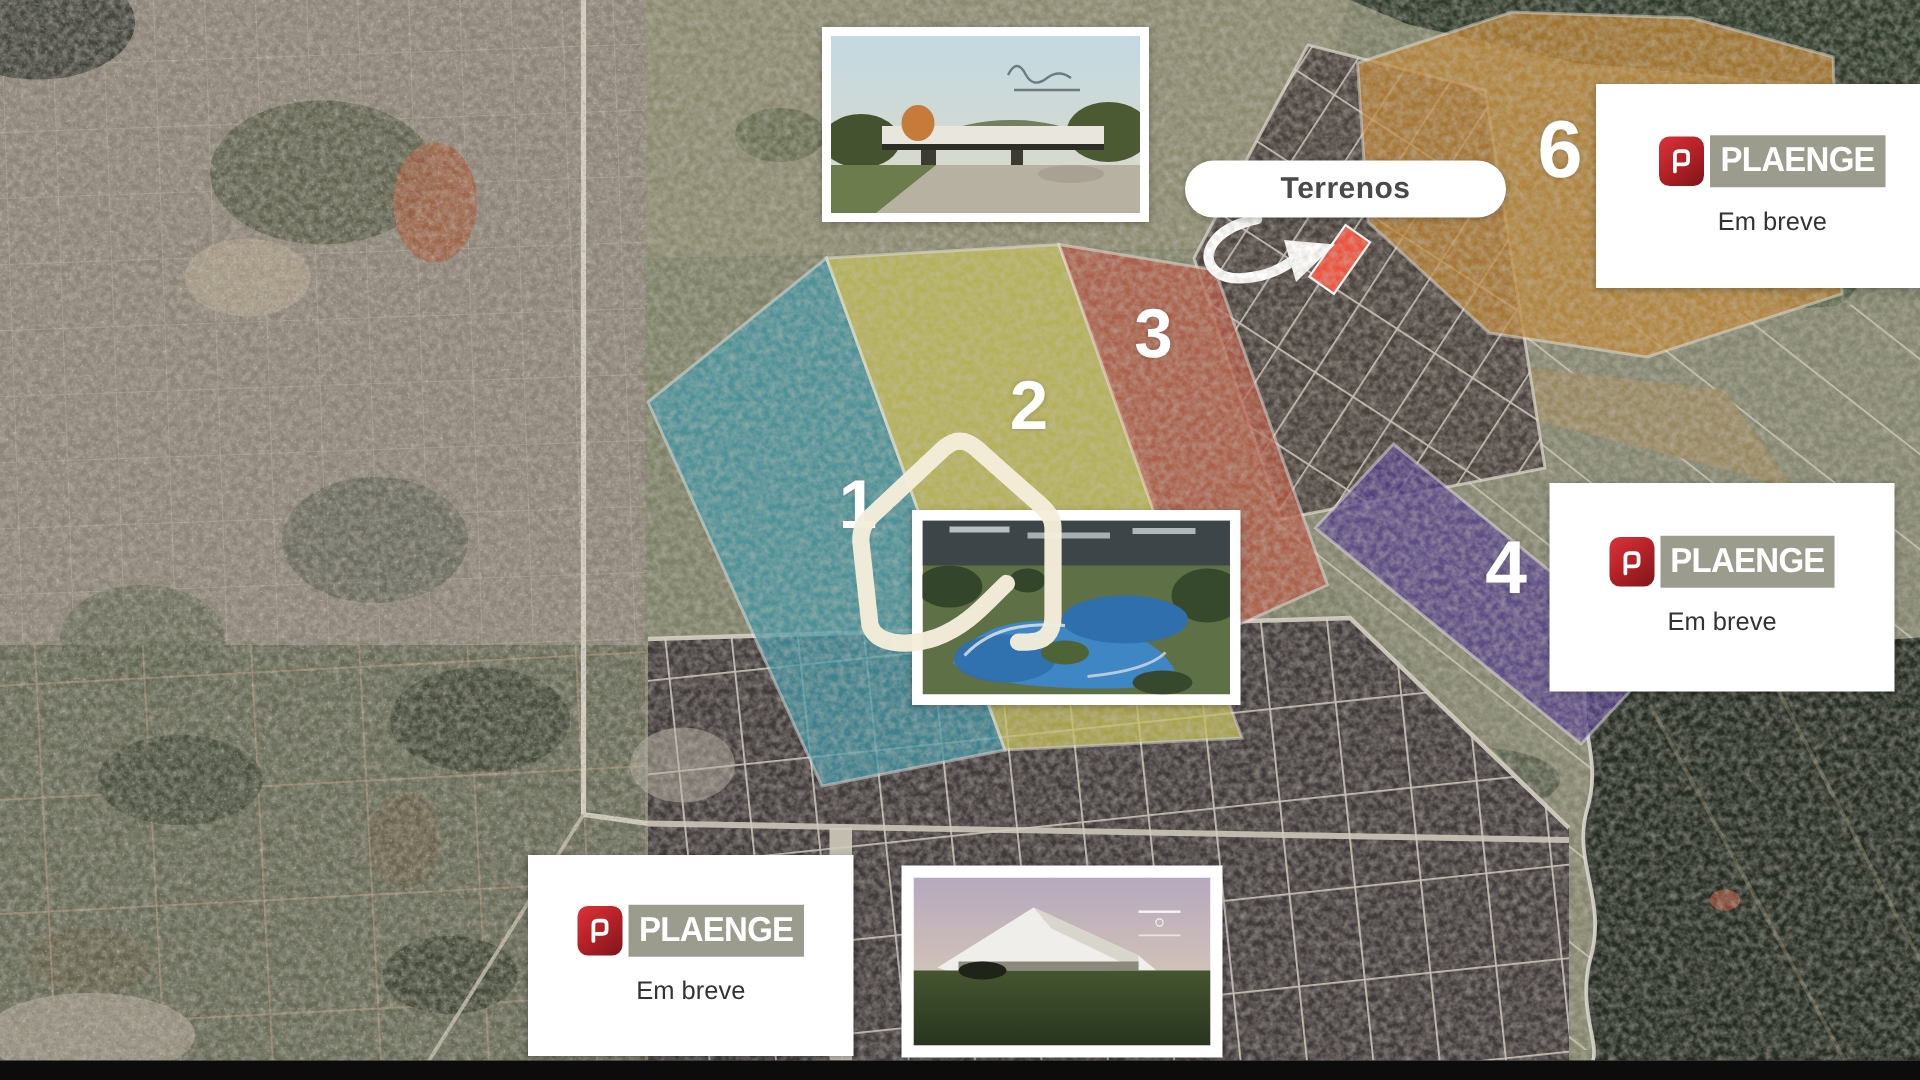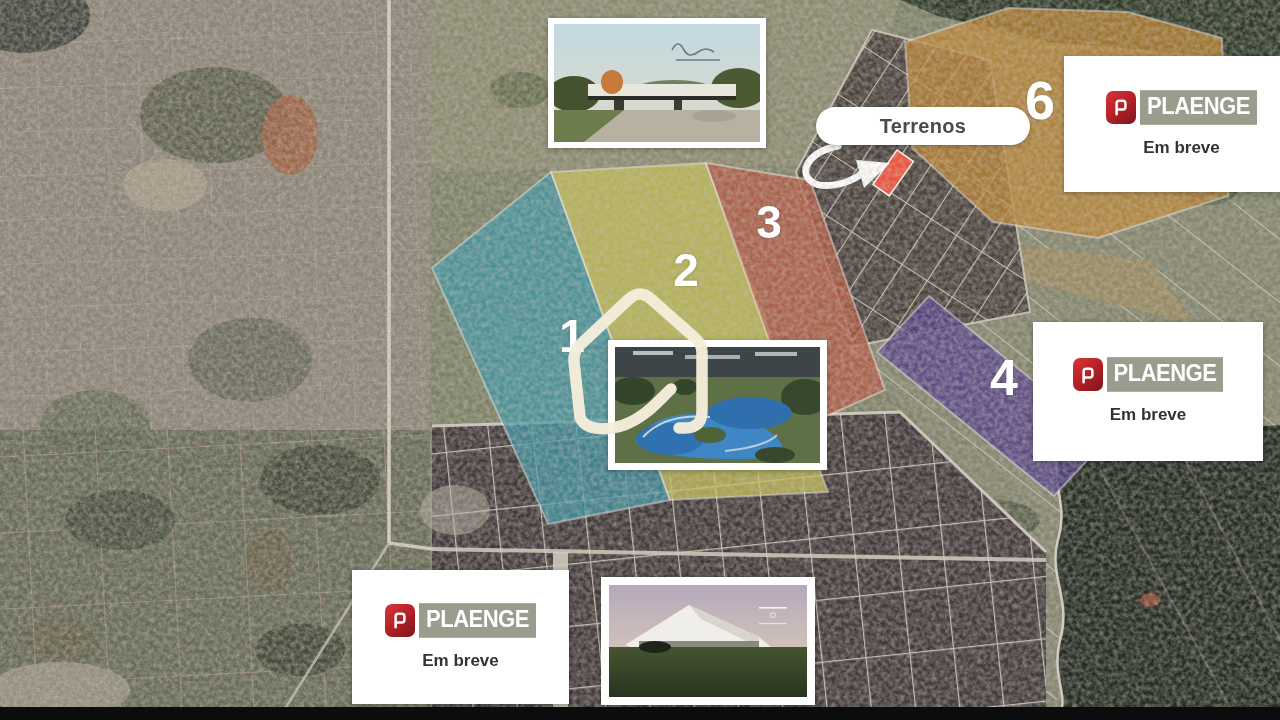"Terrenos" .pill { left: 816px -> 790px }
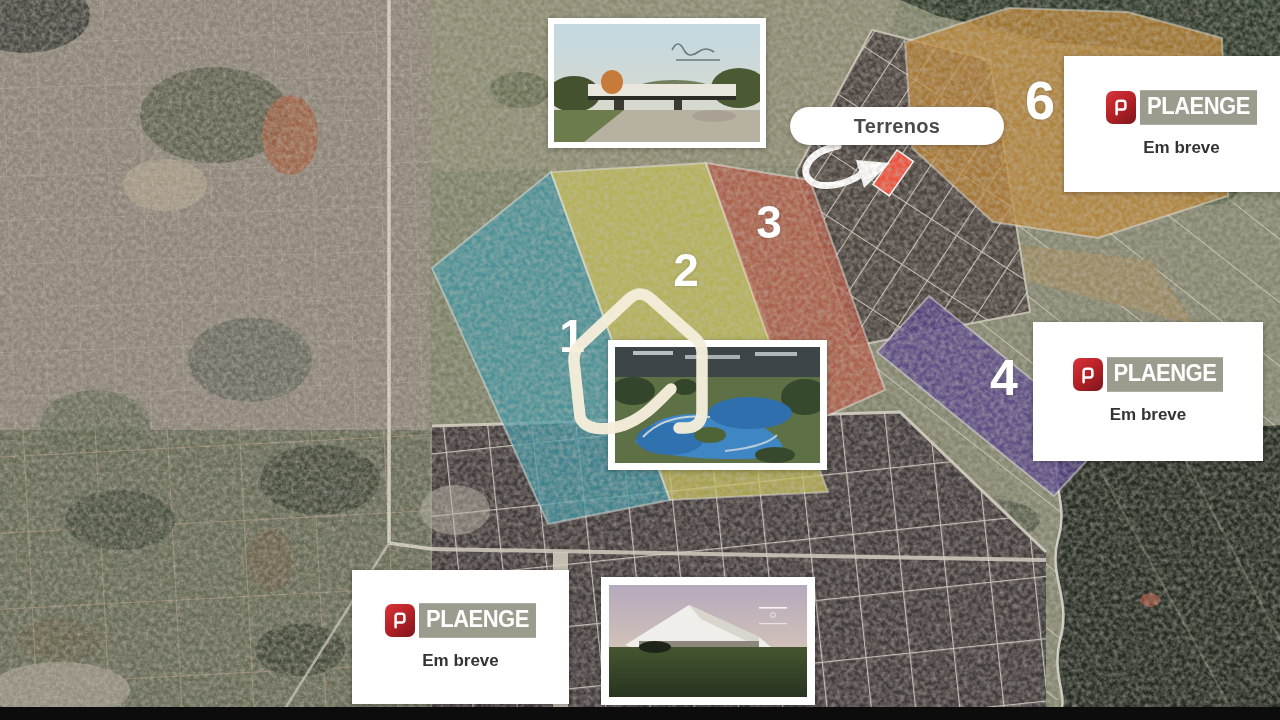"Em breve" .plg-status { font-weight: 700 -> 400 }
